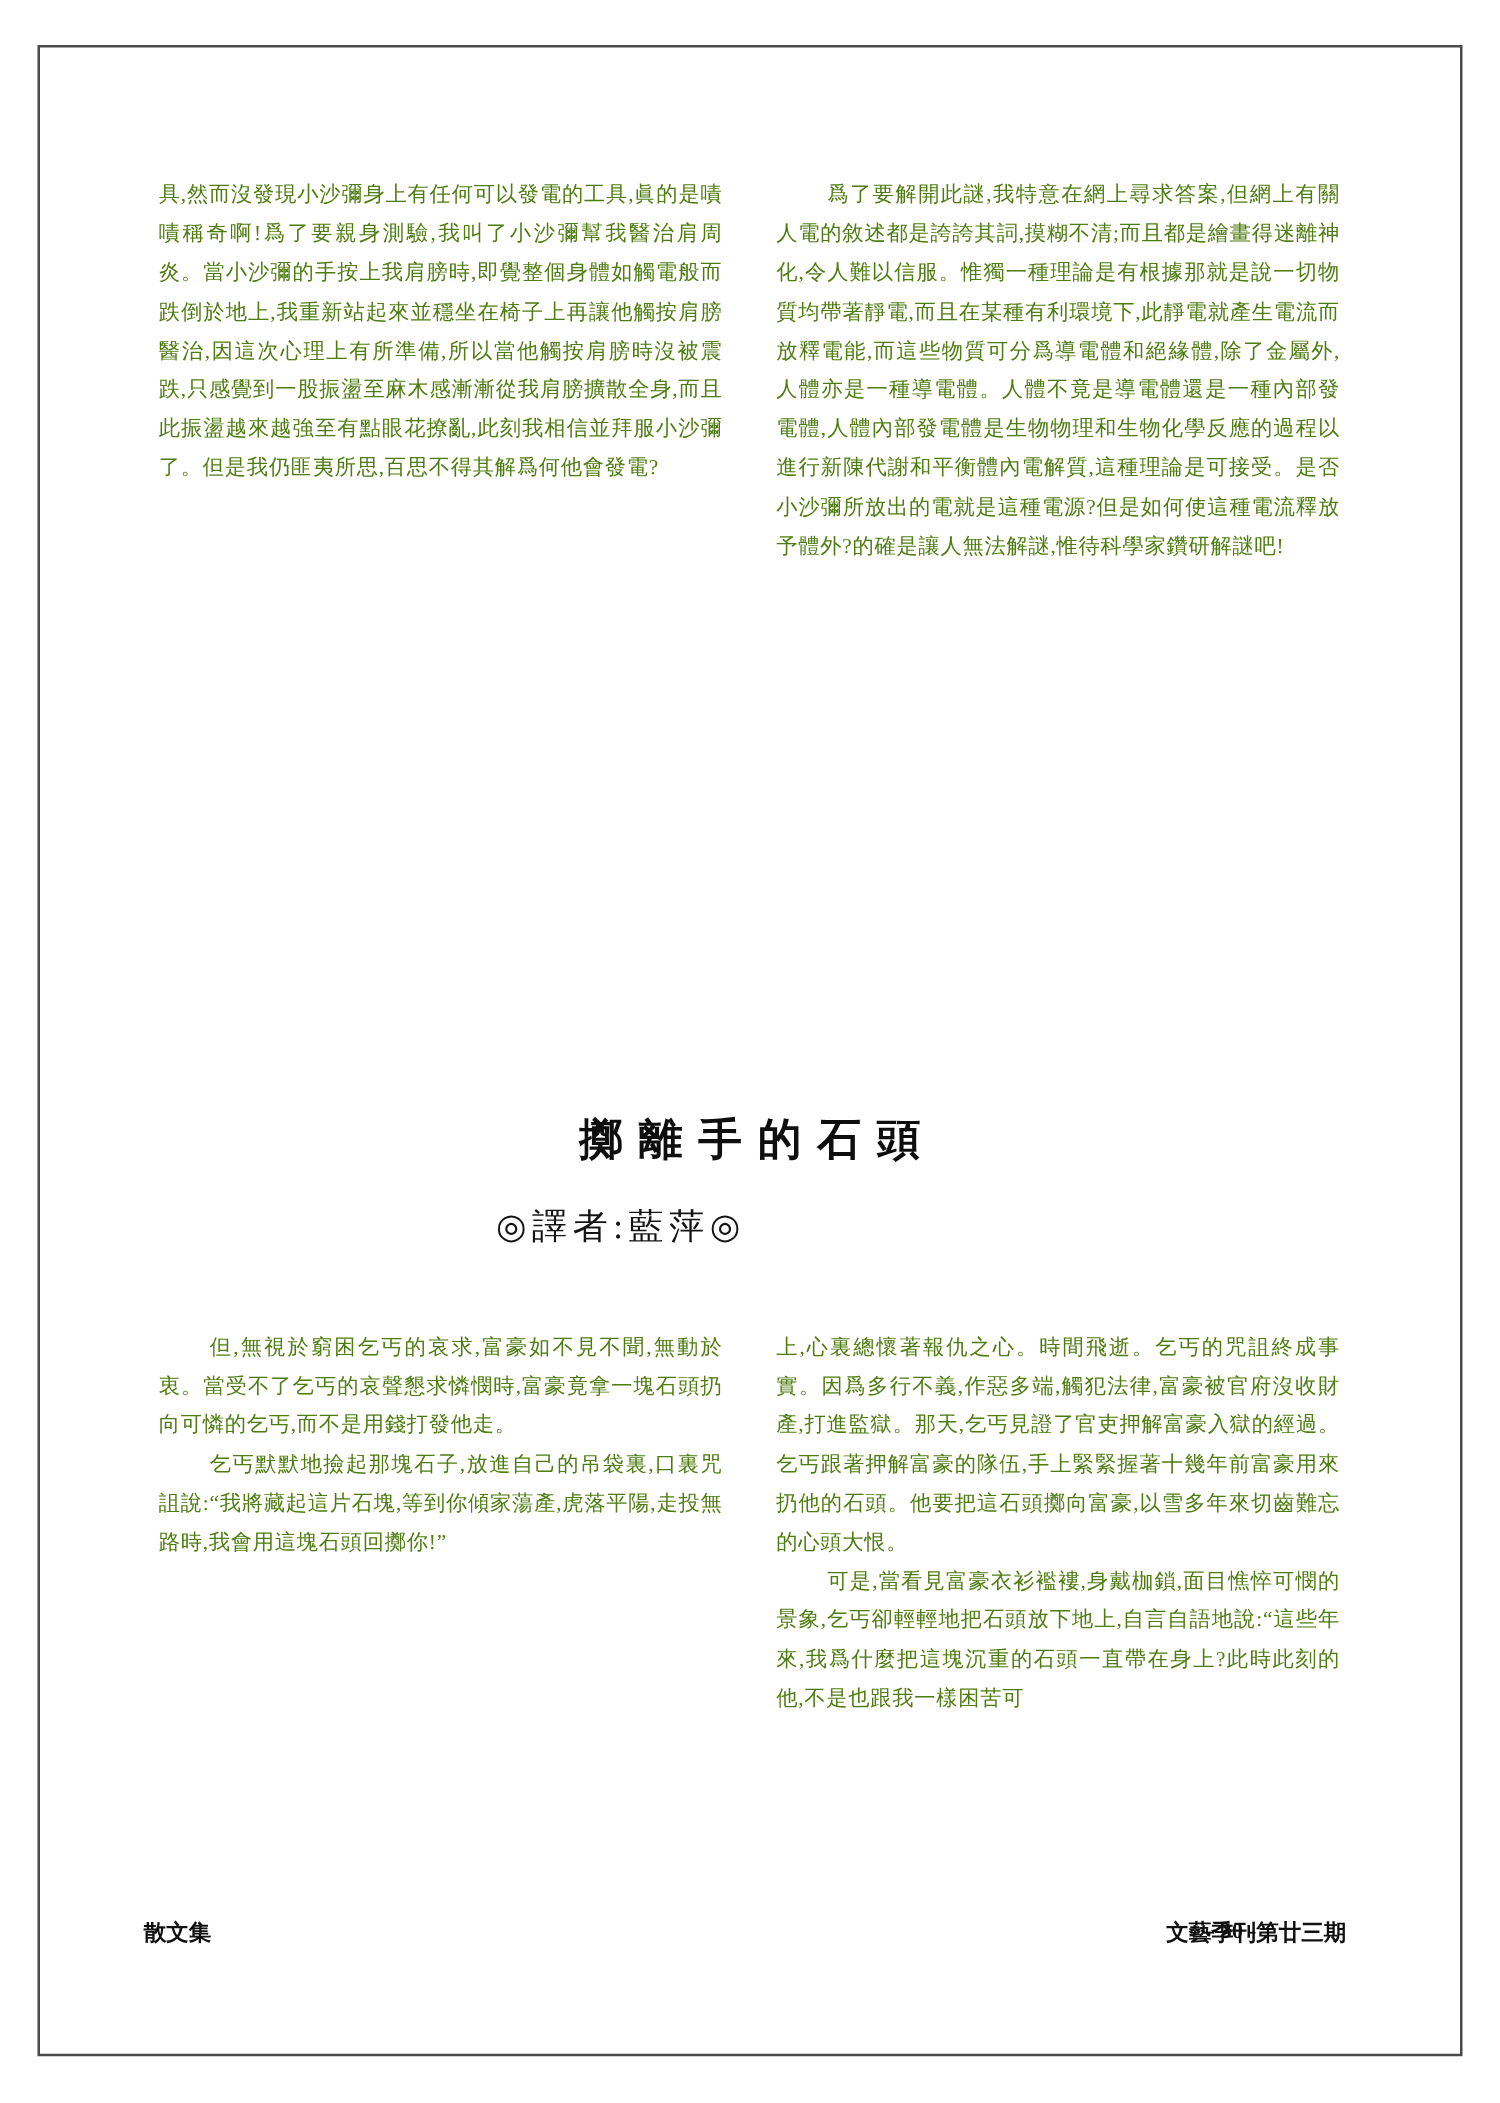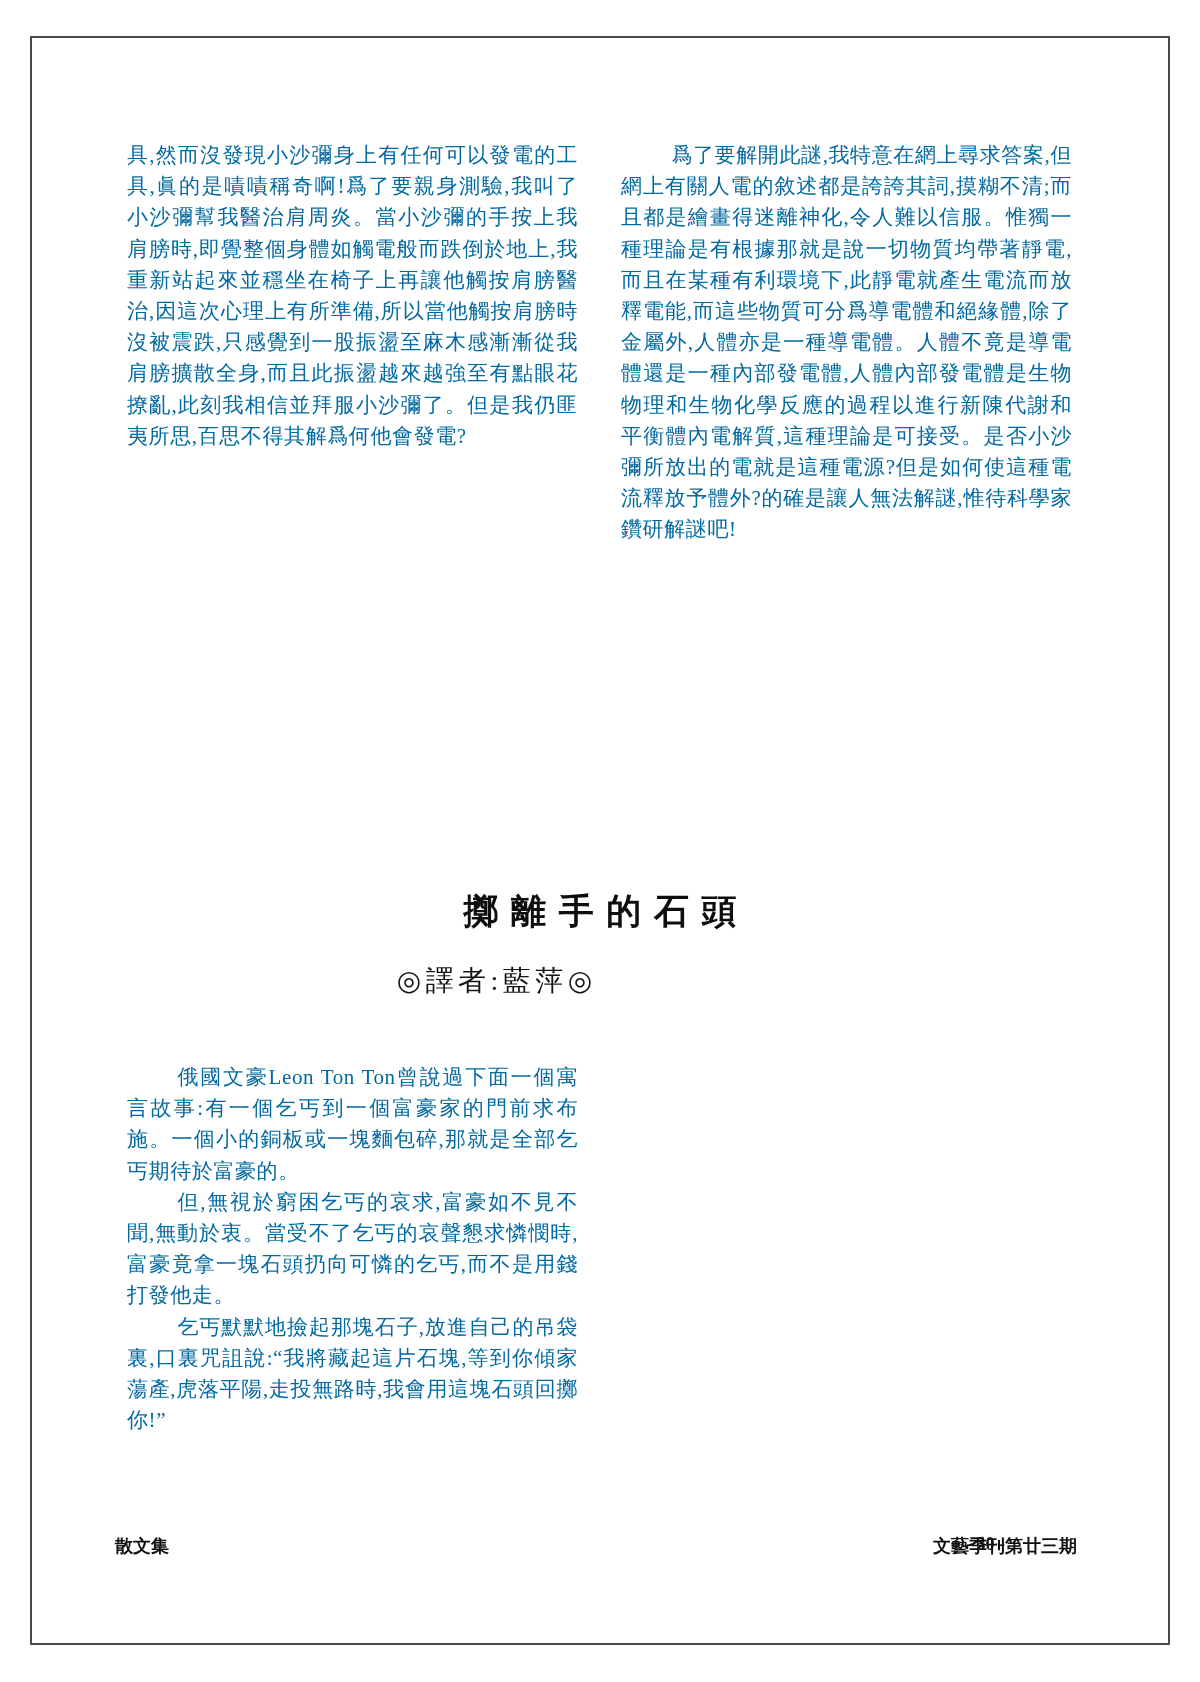"具,然而沒發現小沙彌身上有任何可以發電的工具,眞的是嘖嘖稱奇啊!爲了要親身測驗," .para { color: #0369a1 -> #4d7c0f; font-size: 21px -> 17px }
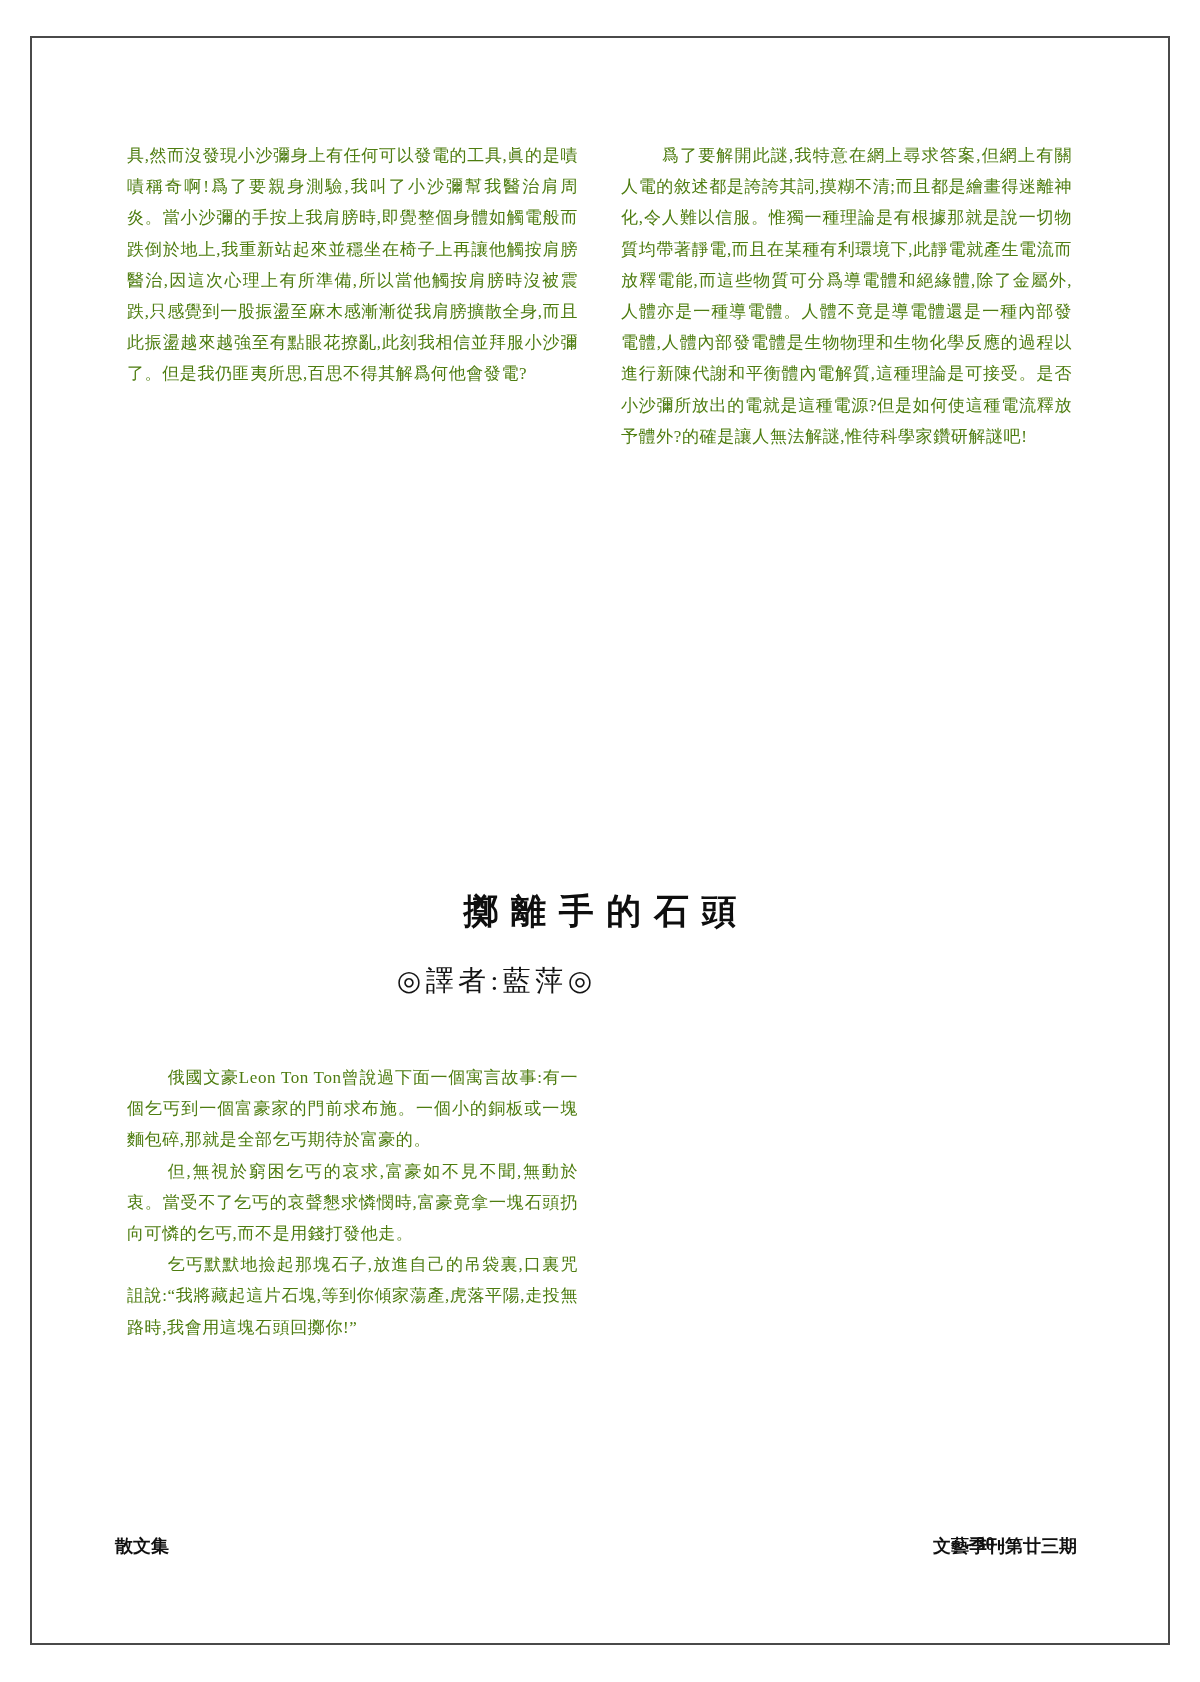"俄國文豪Leon Ton" p.para { html: <p>俄國文豪Leon Ton Ton曾說過下面一個寓言故事:有一個乞丐到一個富豪家的門前求布施。一個小的銅板或一塊麵包碎,那就是全部乞丐期待於富豪的。</p> -> none }
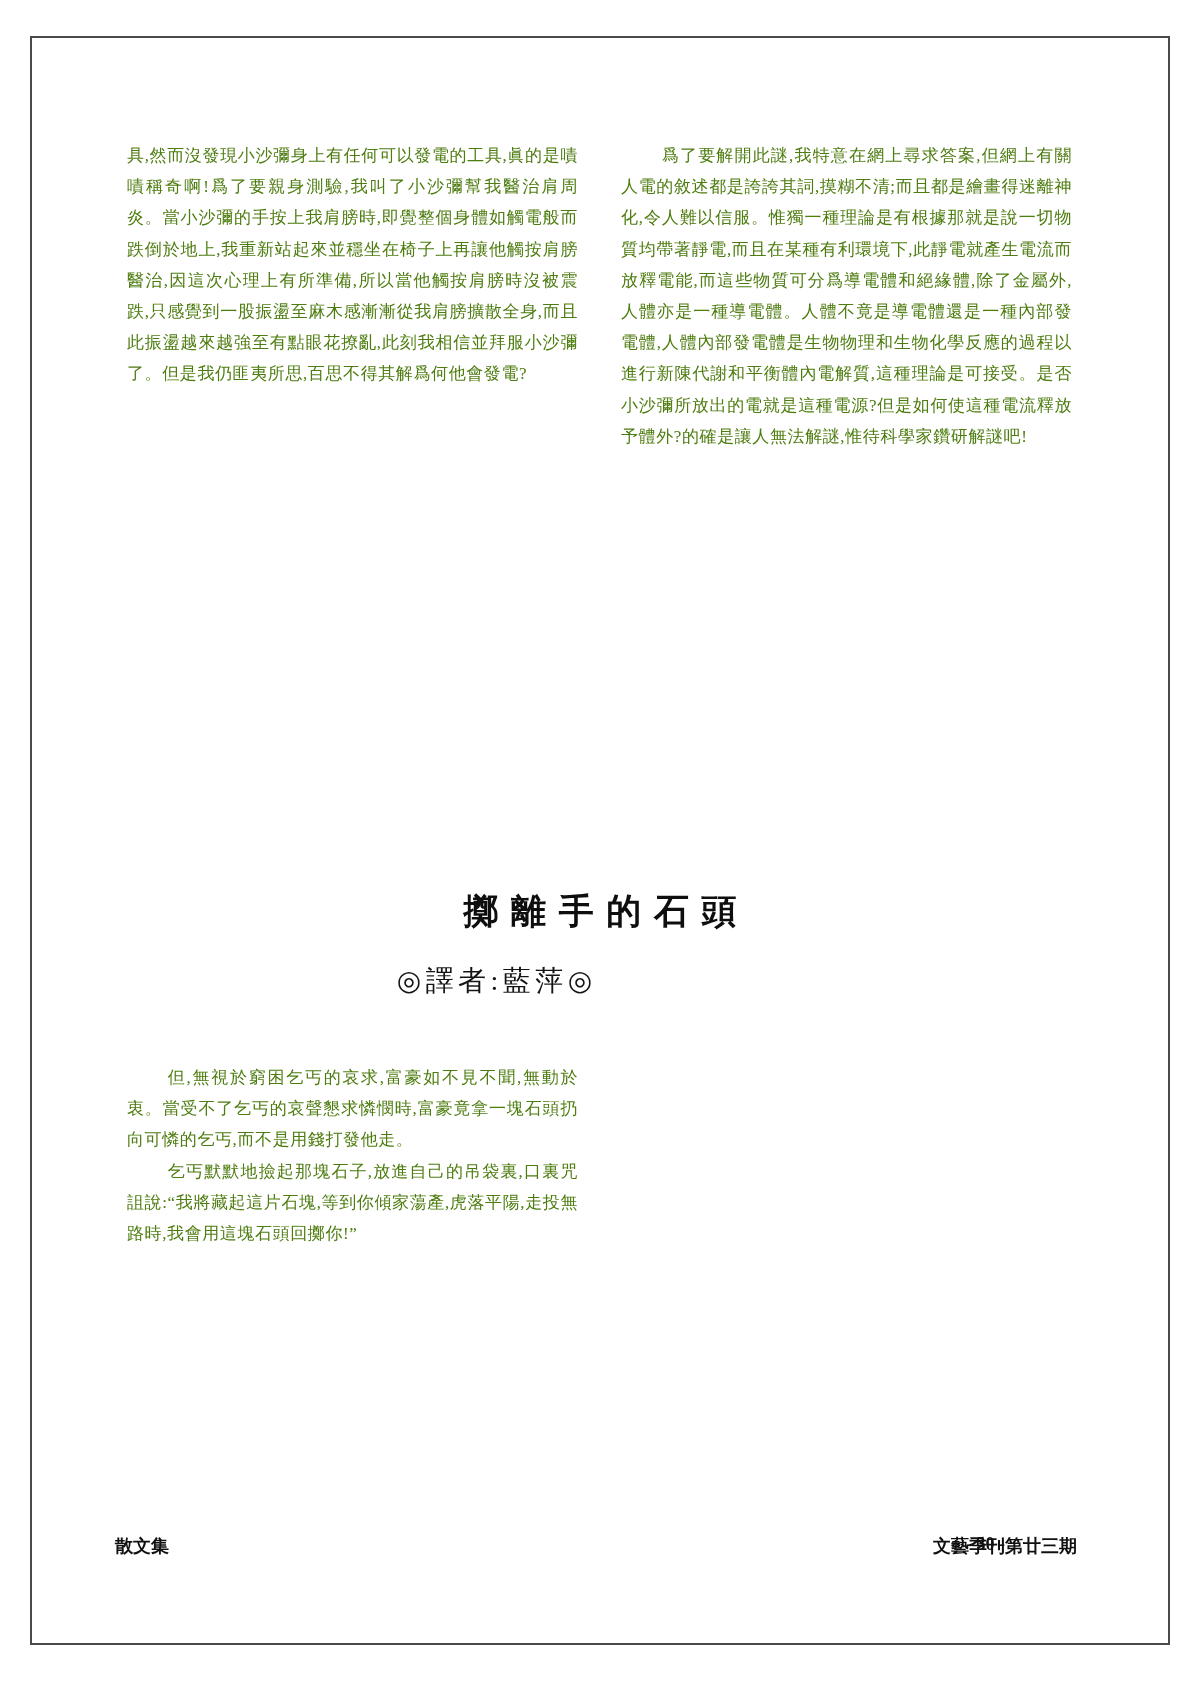"上,心裏總懷著報仇之心。時間飛逝。乞丐的咒詛終成事實。因爲多行不義,作惡多端,觸" div.col { html: none -> <div> <p>上,心裏總懷著報仇之心。時間飛逝。乞丐的咒詛終成事實。因爲多行不義,作惡多端,觸犯法律,富豪被官府沒收財產,打進監獄。那天,乞丐見證了官吏押解富豪入獄的經過。乞丐跟著押解富豪的隊伍,手上緊緊握著十幾年前富豪用來扔他的石頭。他要把這石頭擲向富豪,以雪多年來切齒難忘的心頭大恨。</p> <p>可是,當看見富豪衣衫襤褸,身戴枷鎖,面目憔悴可憫的景象,乞丐卻輕輕地把石頭放下地上,自言自語地說:“這些年來,我爲什麼把這塊沉重的石頭一直帶在身上?此時此刻的他,不是也跟我一樣困苦可</p> </div> }
